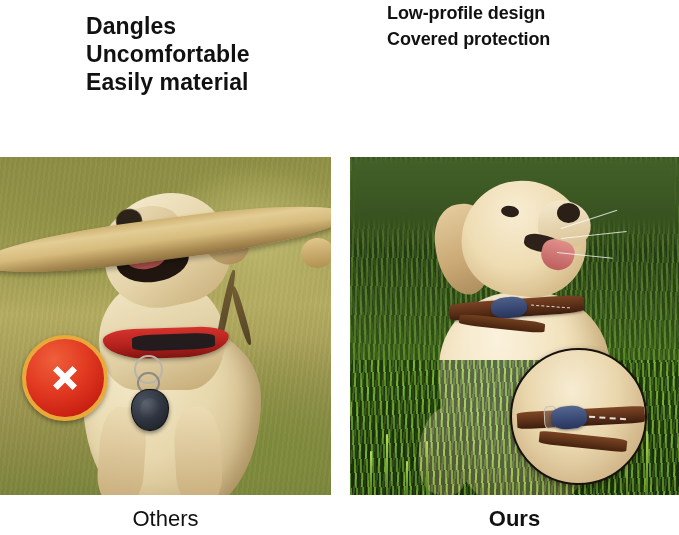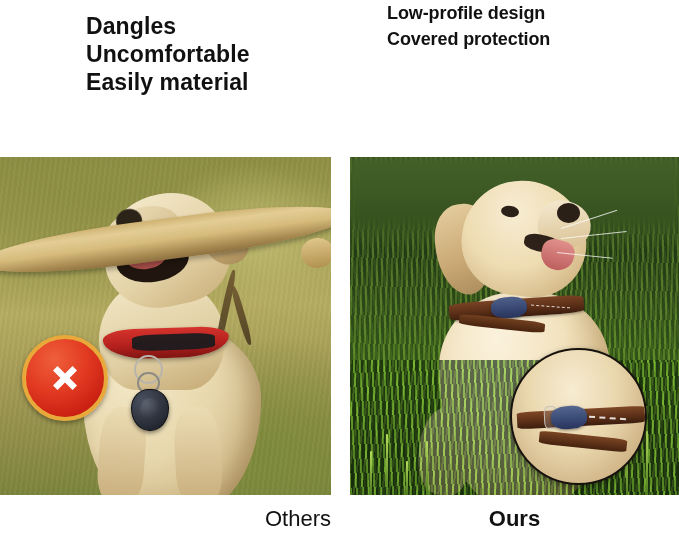"Others" #caption-others { text-align: right -> none }
